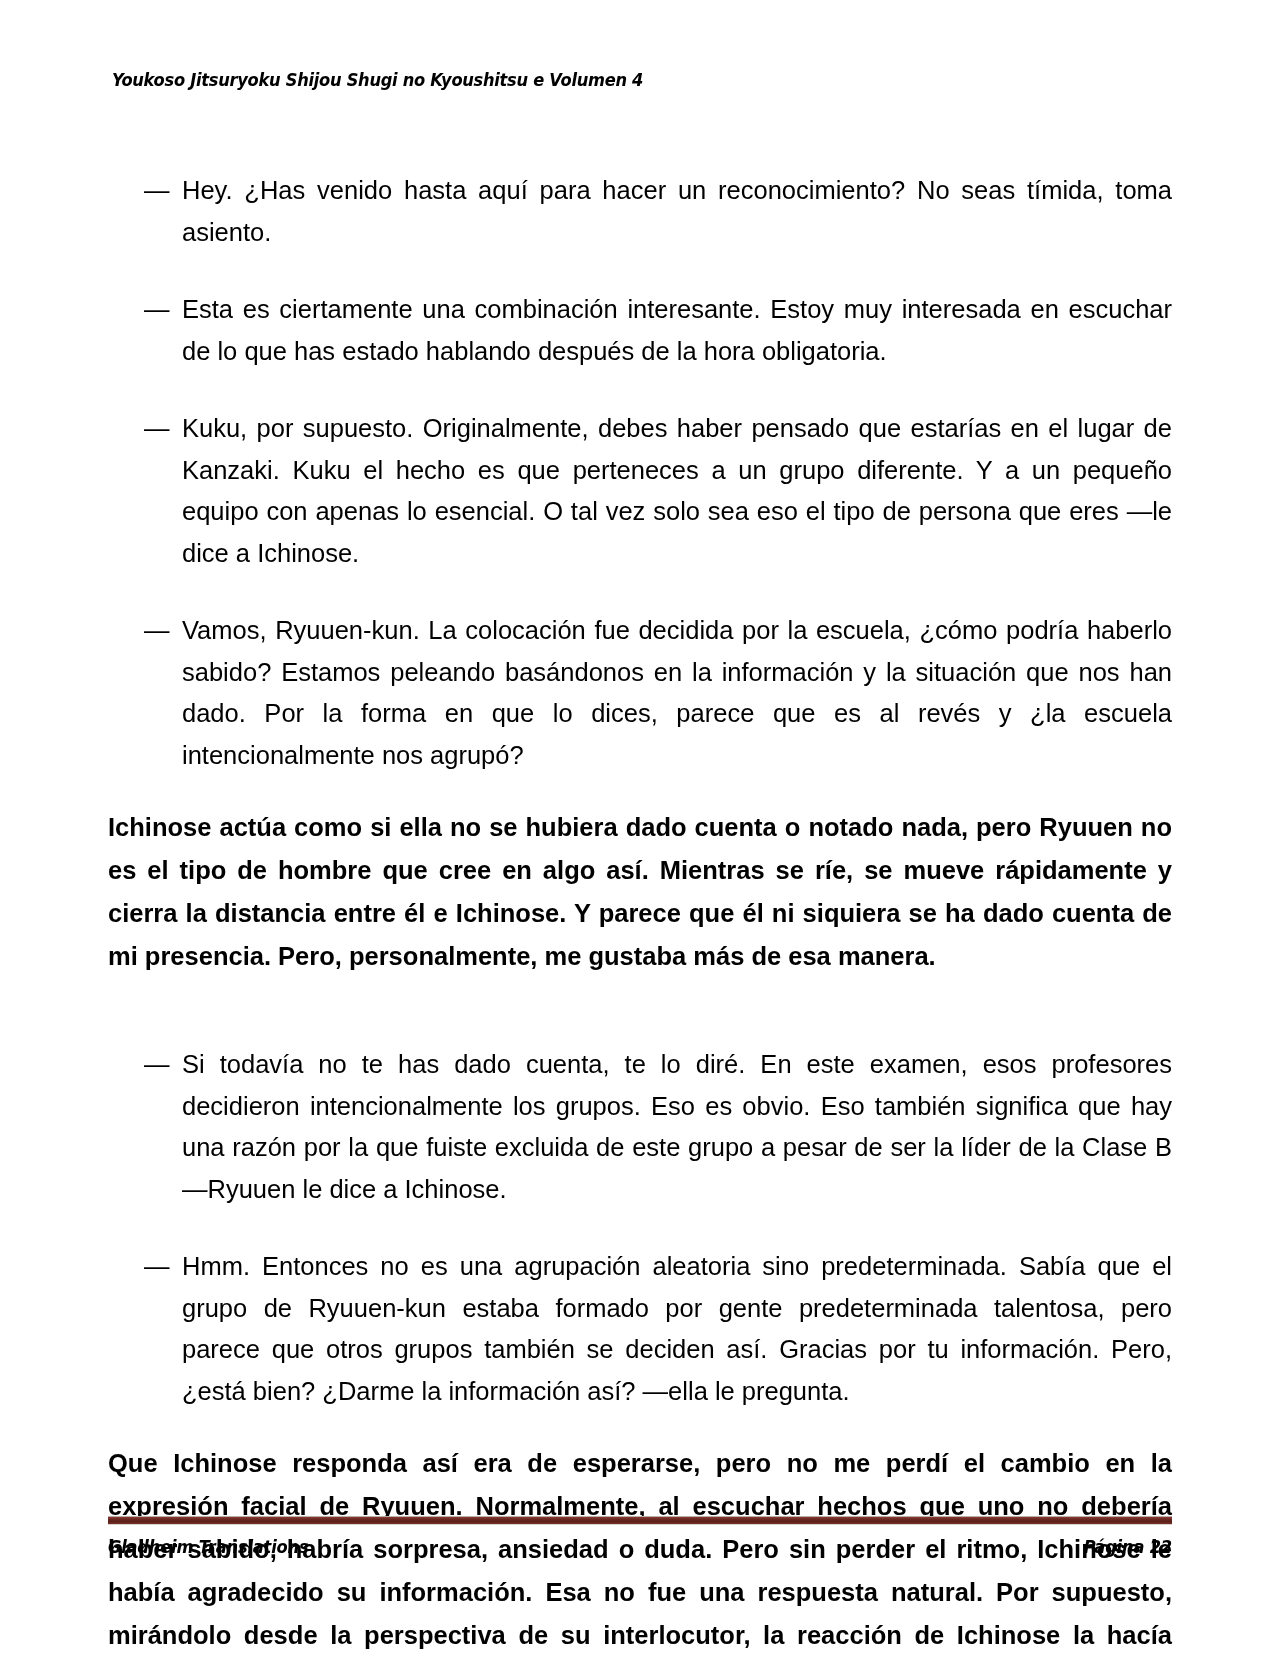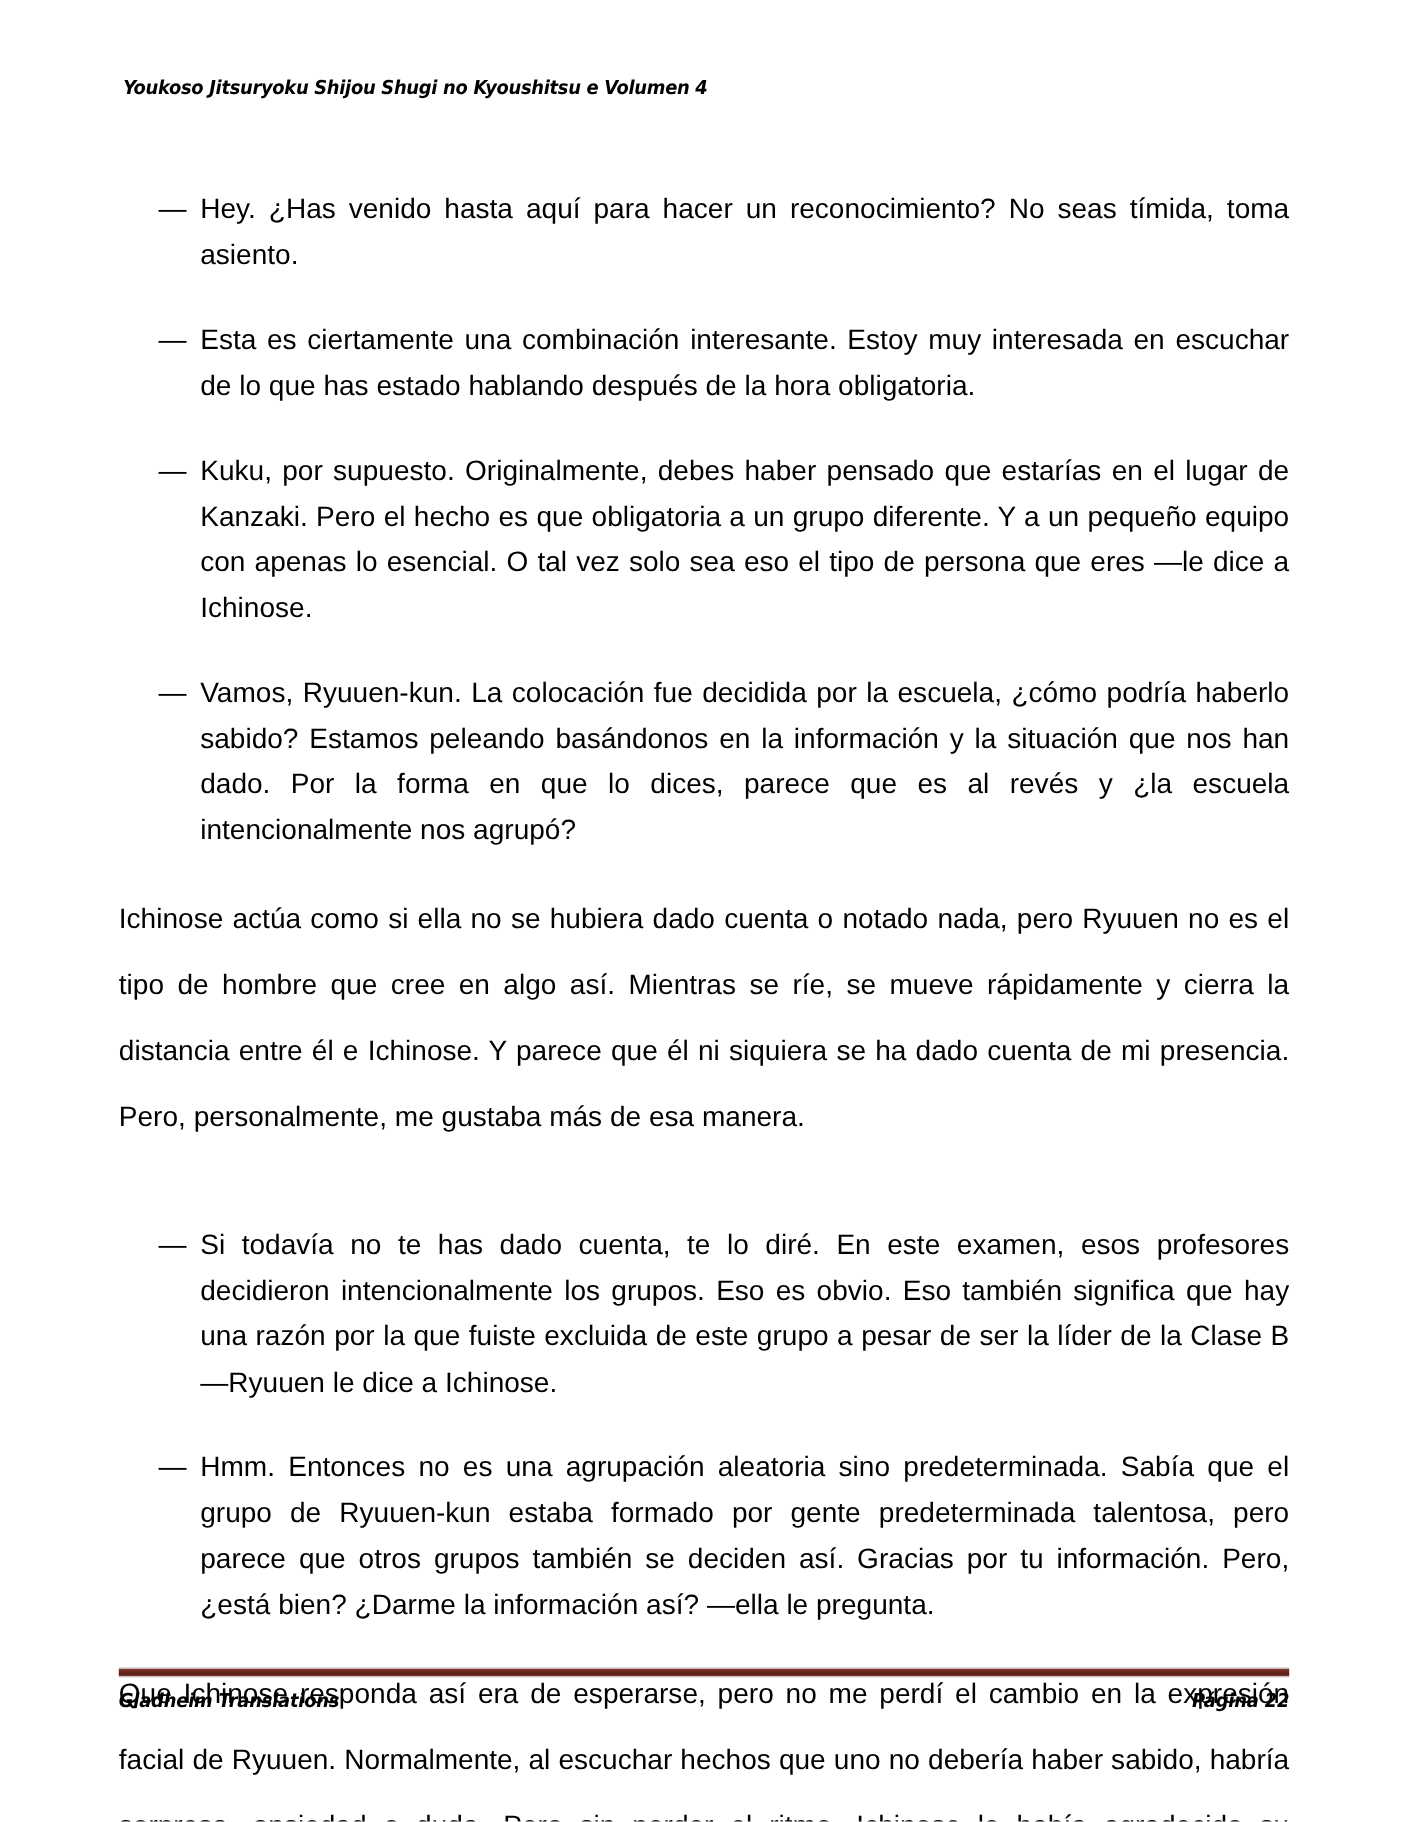"Kuku, por supuesto. Originalmente, debes" span.line-text { text: Pero el hecho es que obligatoria -> Kuku el hecho es que perteneces }
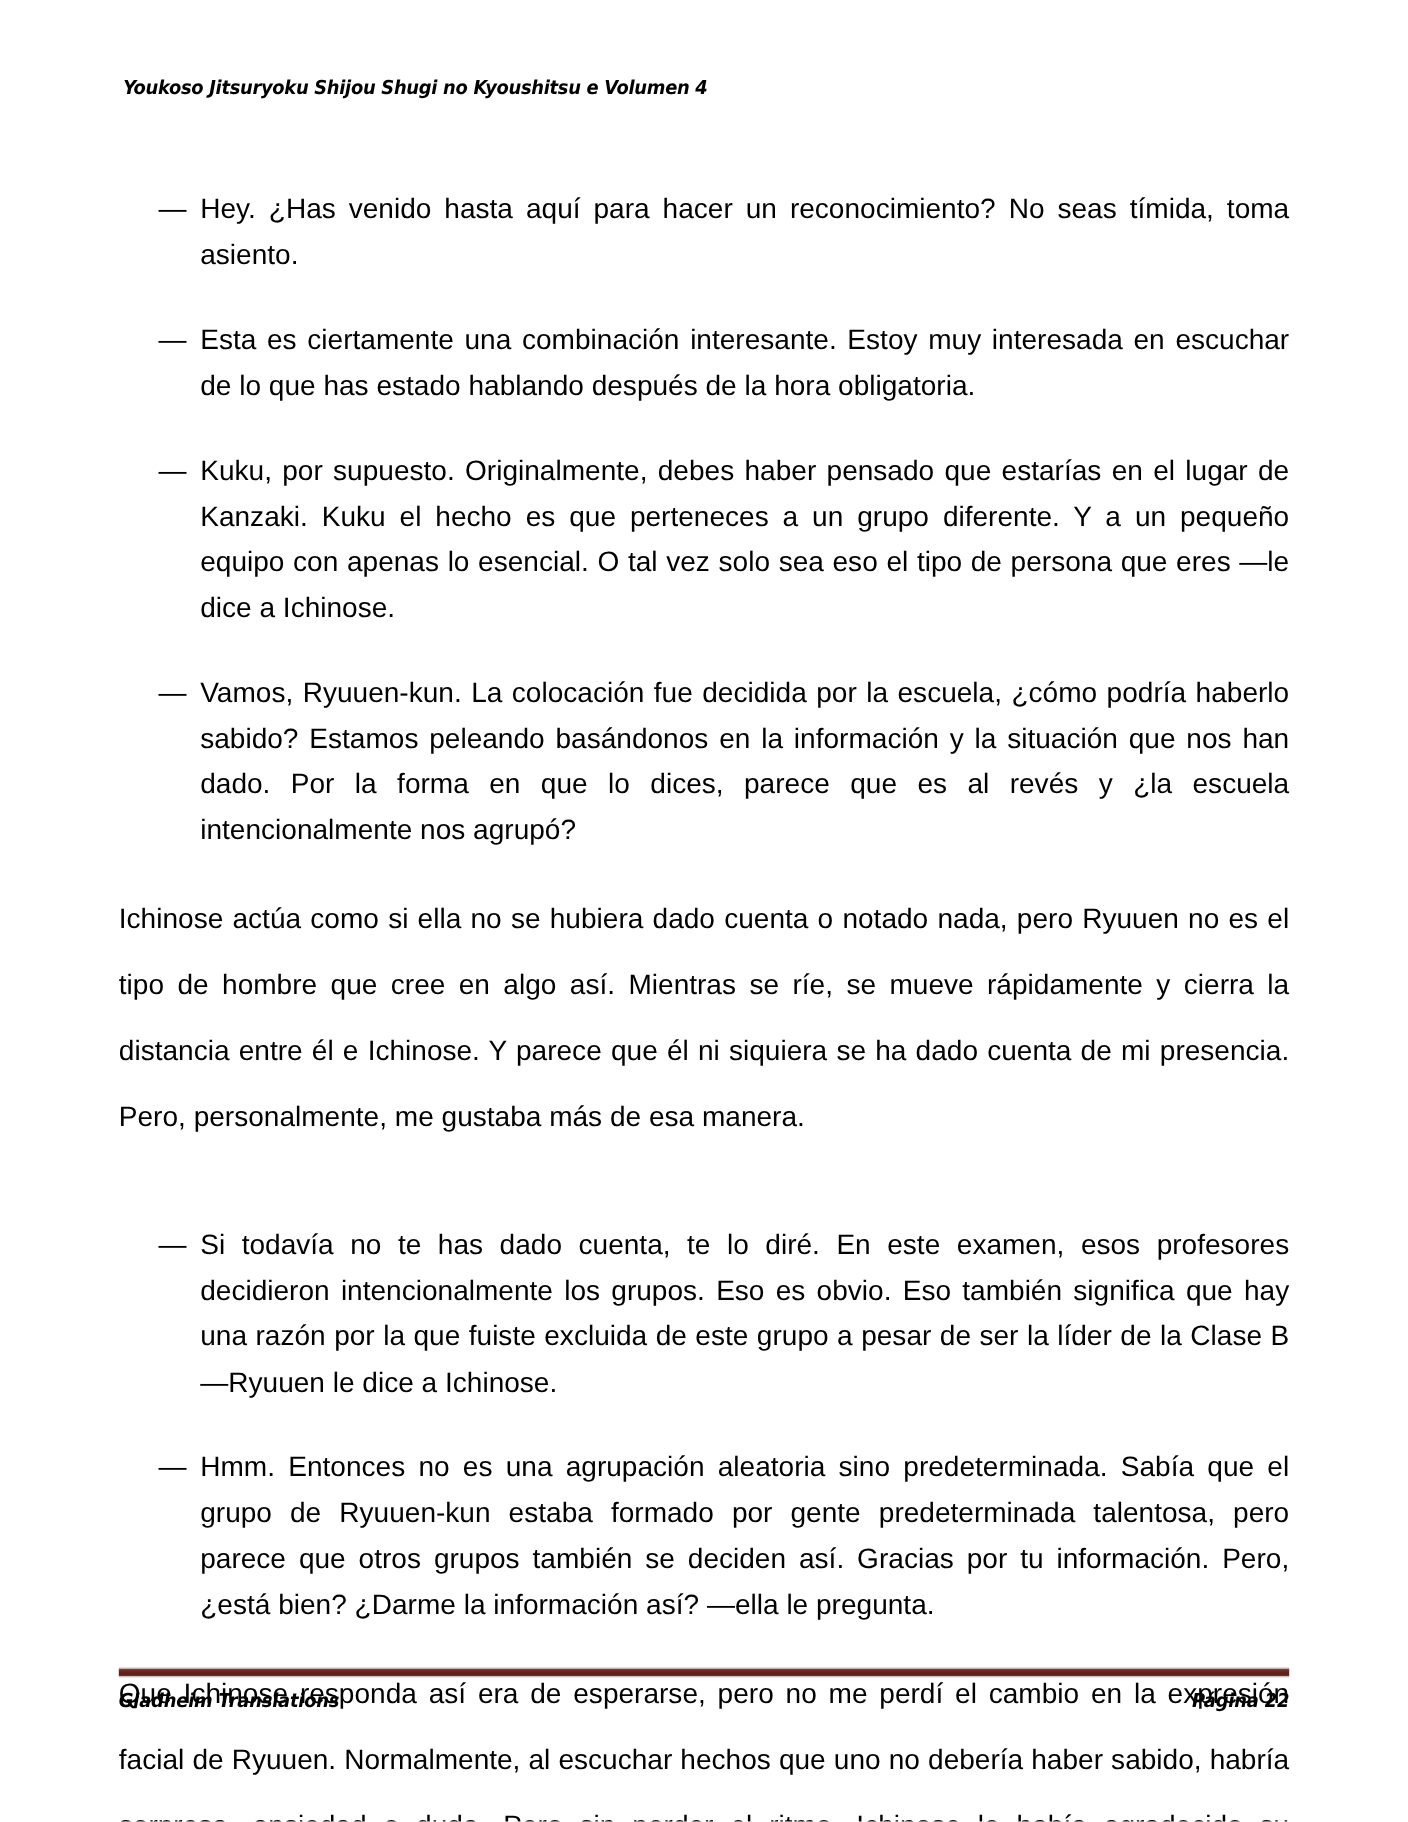"Ichinose actúa como si ella" p.para { font-weight: none -> bold; line-height: 60px -> 43px }
